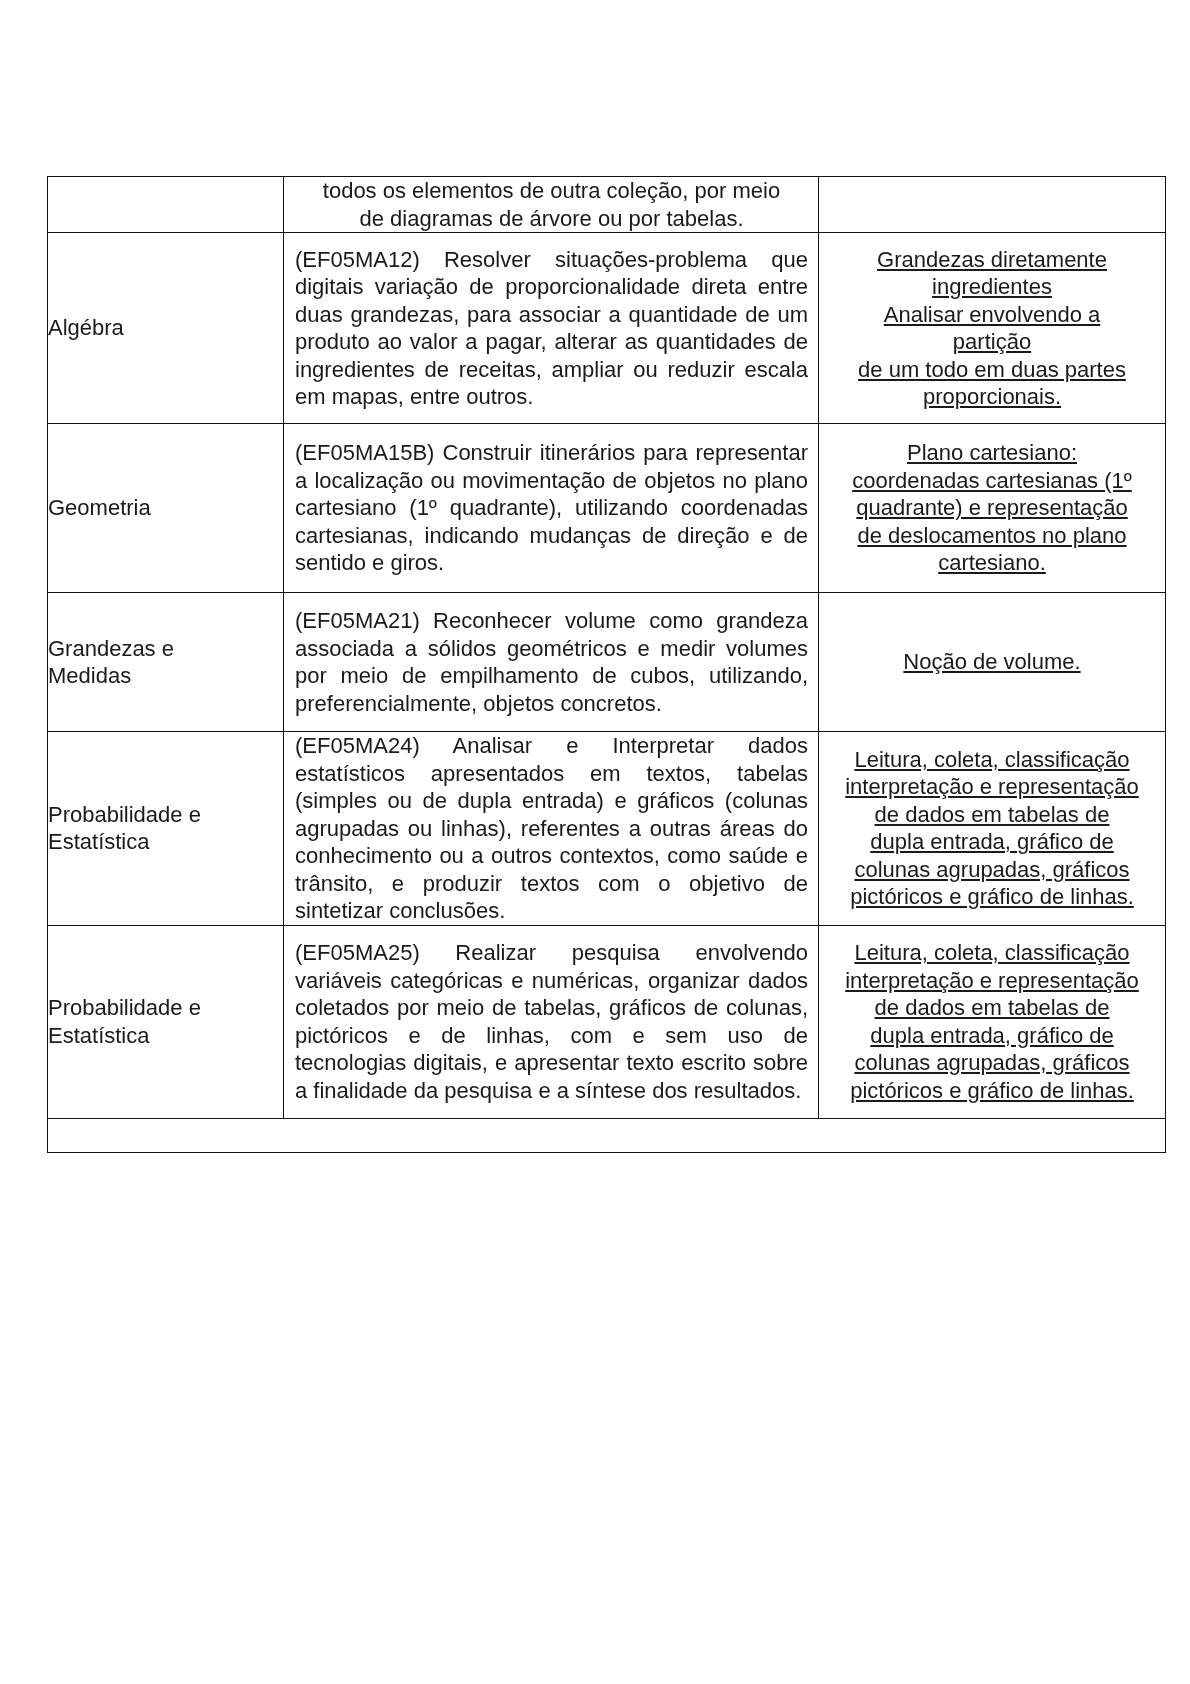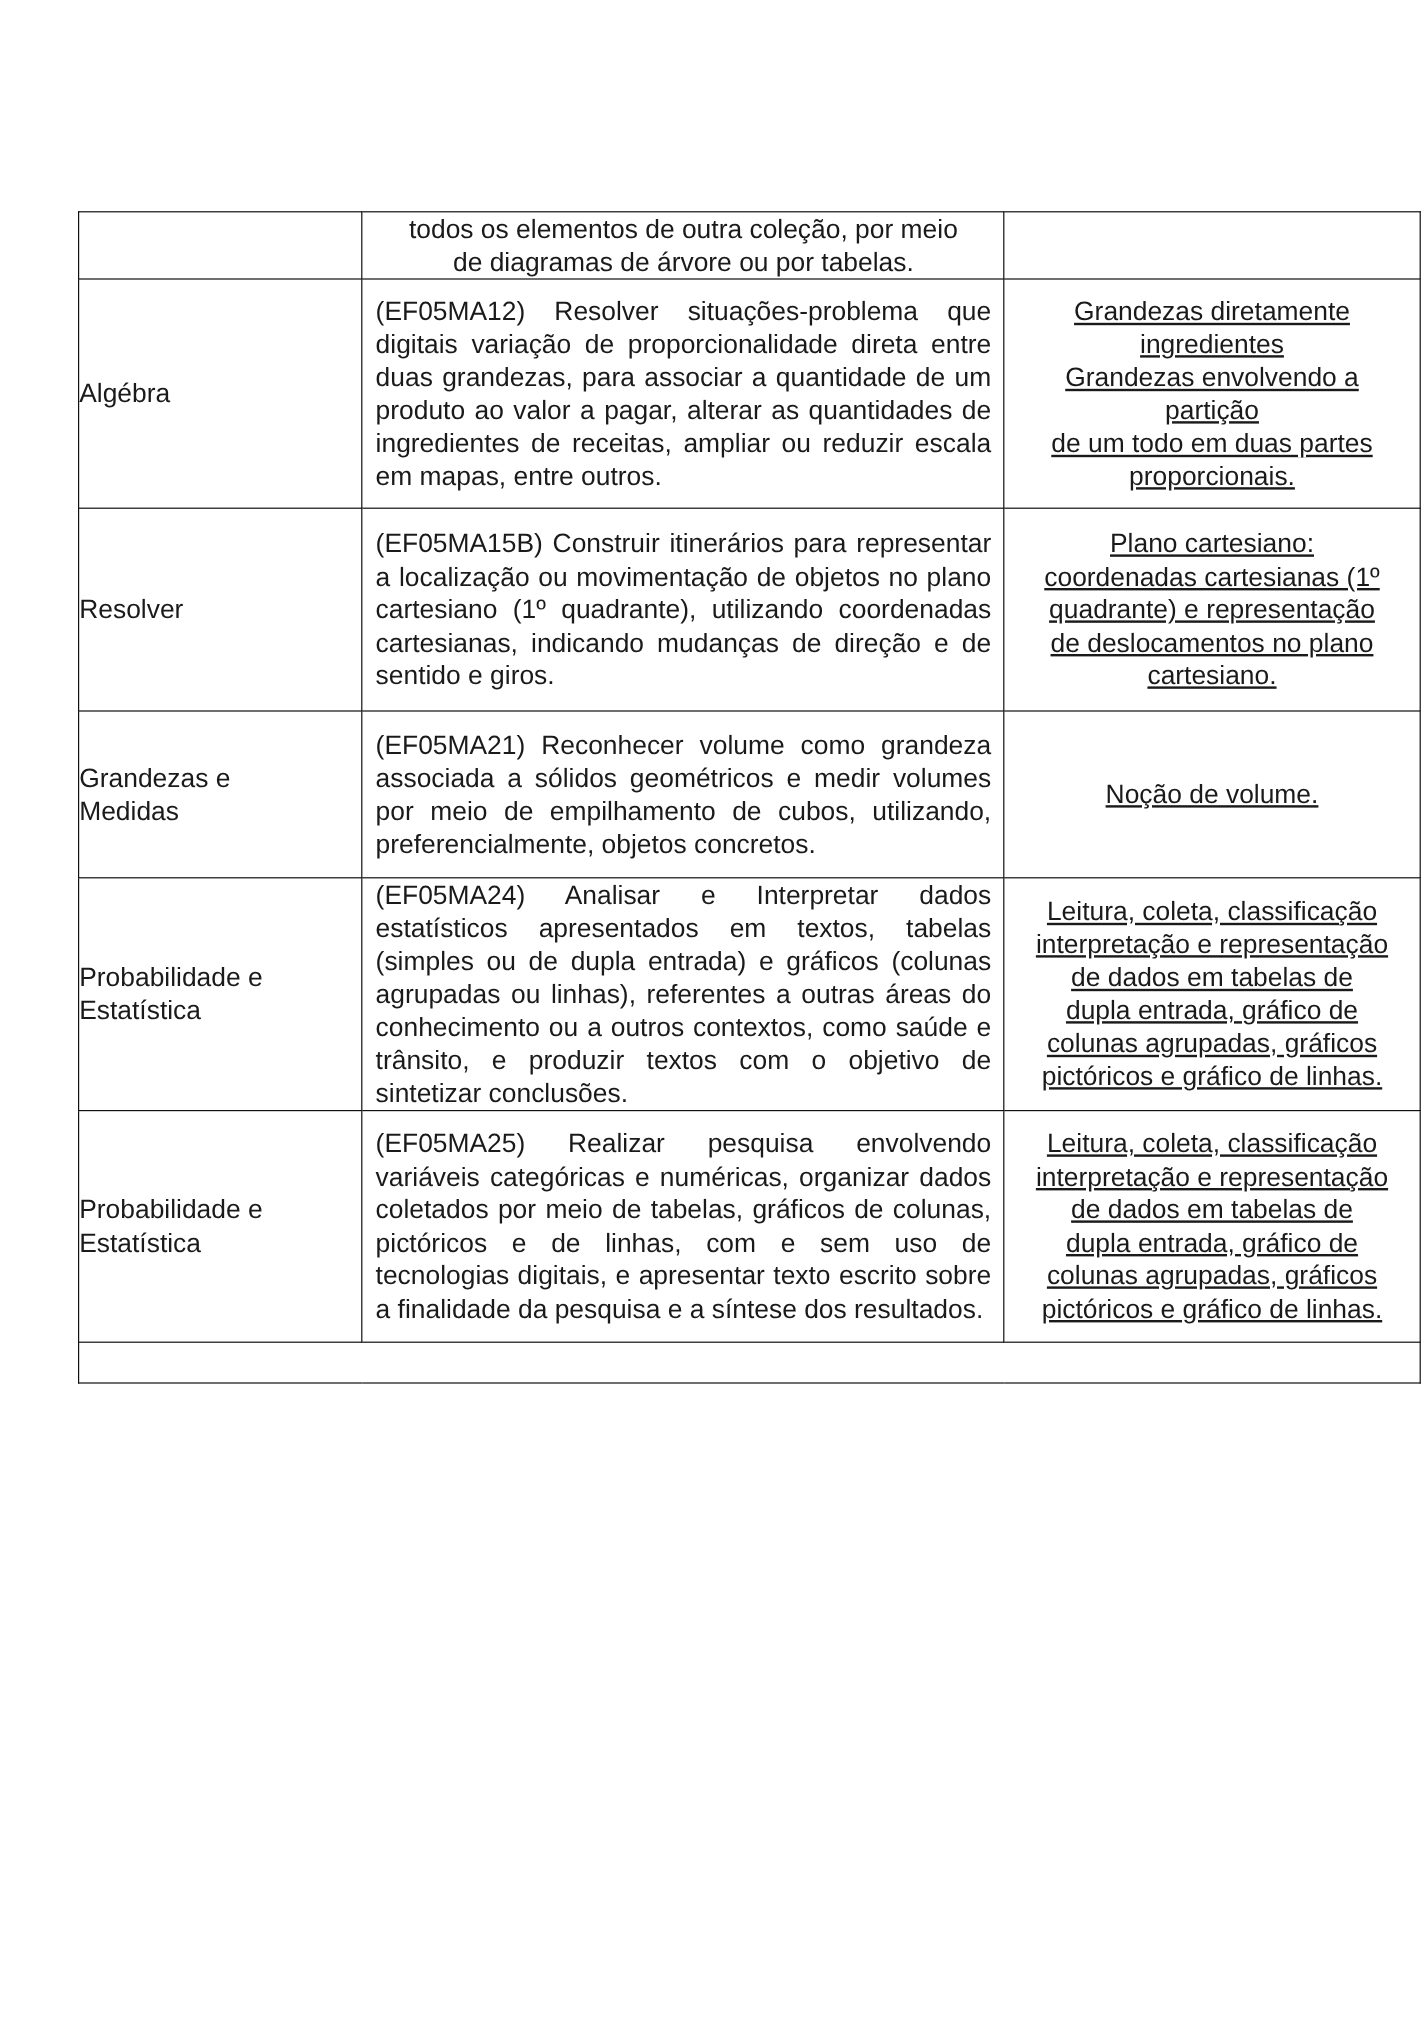"todos os elementos de outra" table.doc { margin-left: 18px -> none }
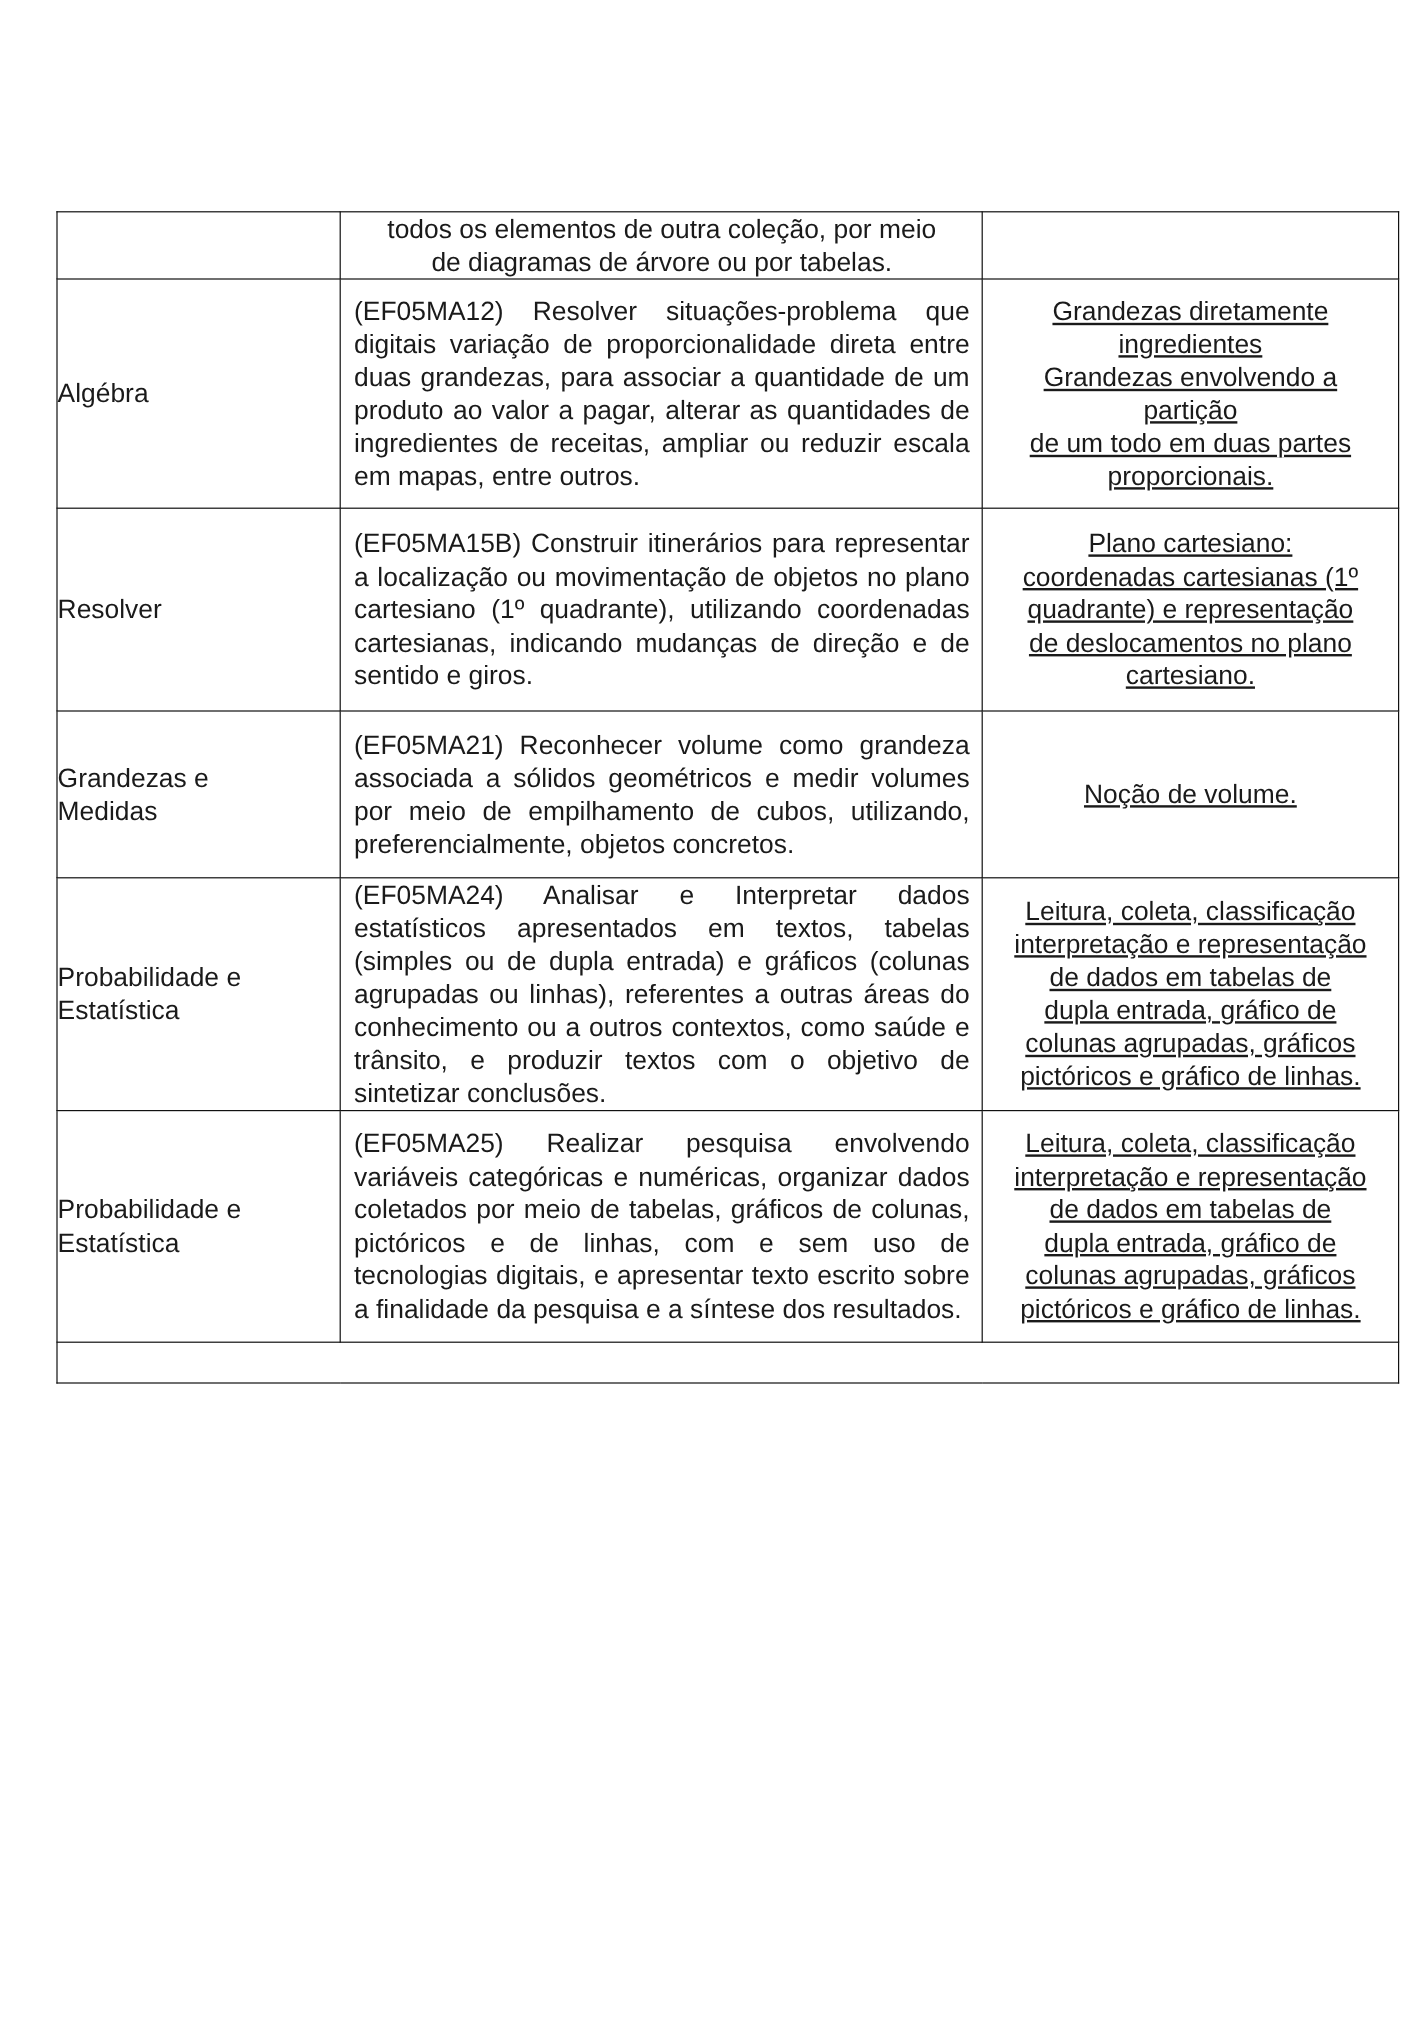"Grandezas envolvendo a" span.line { text: Grandezas -> Analisar }
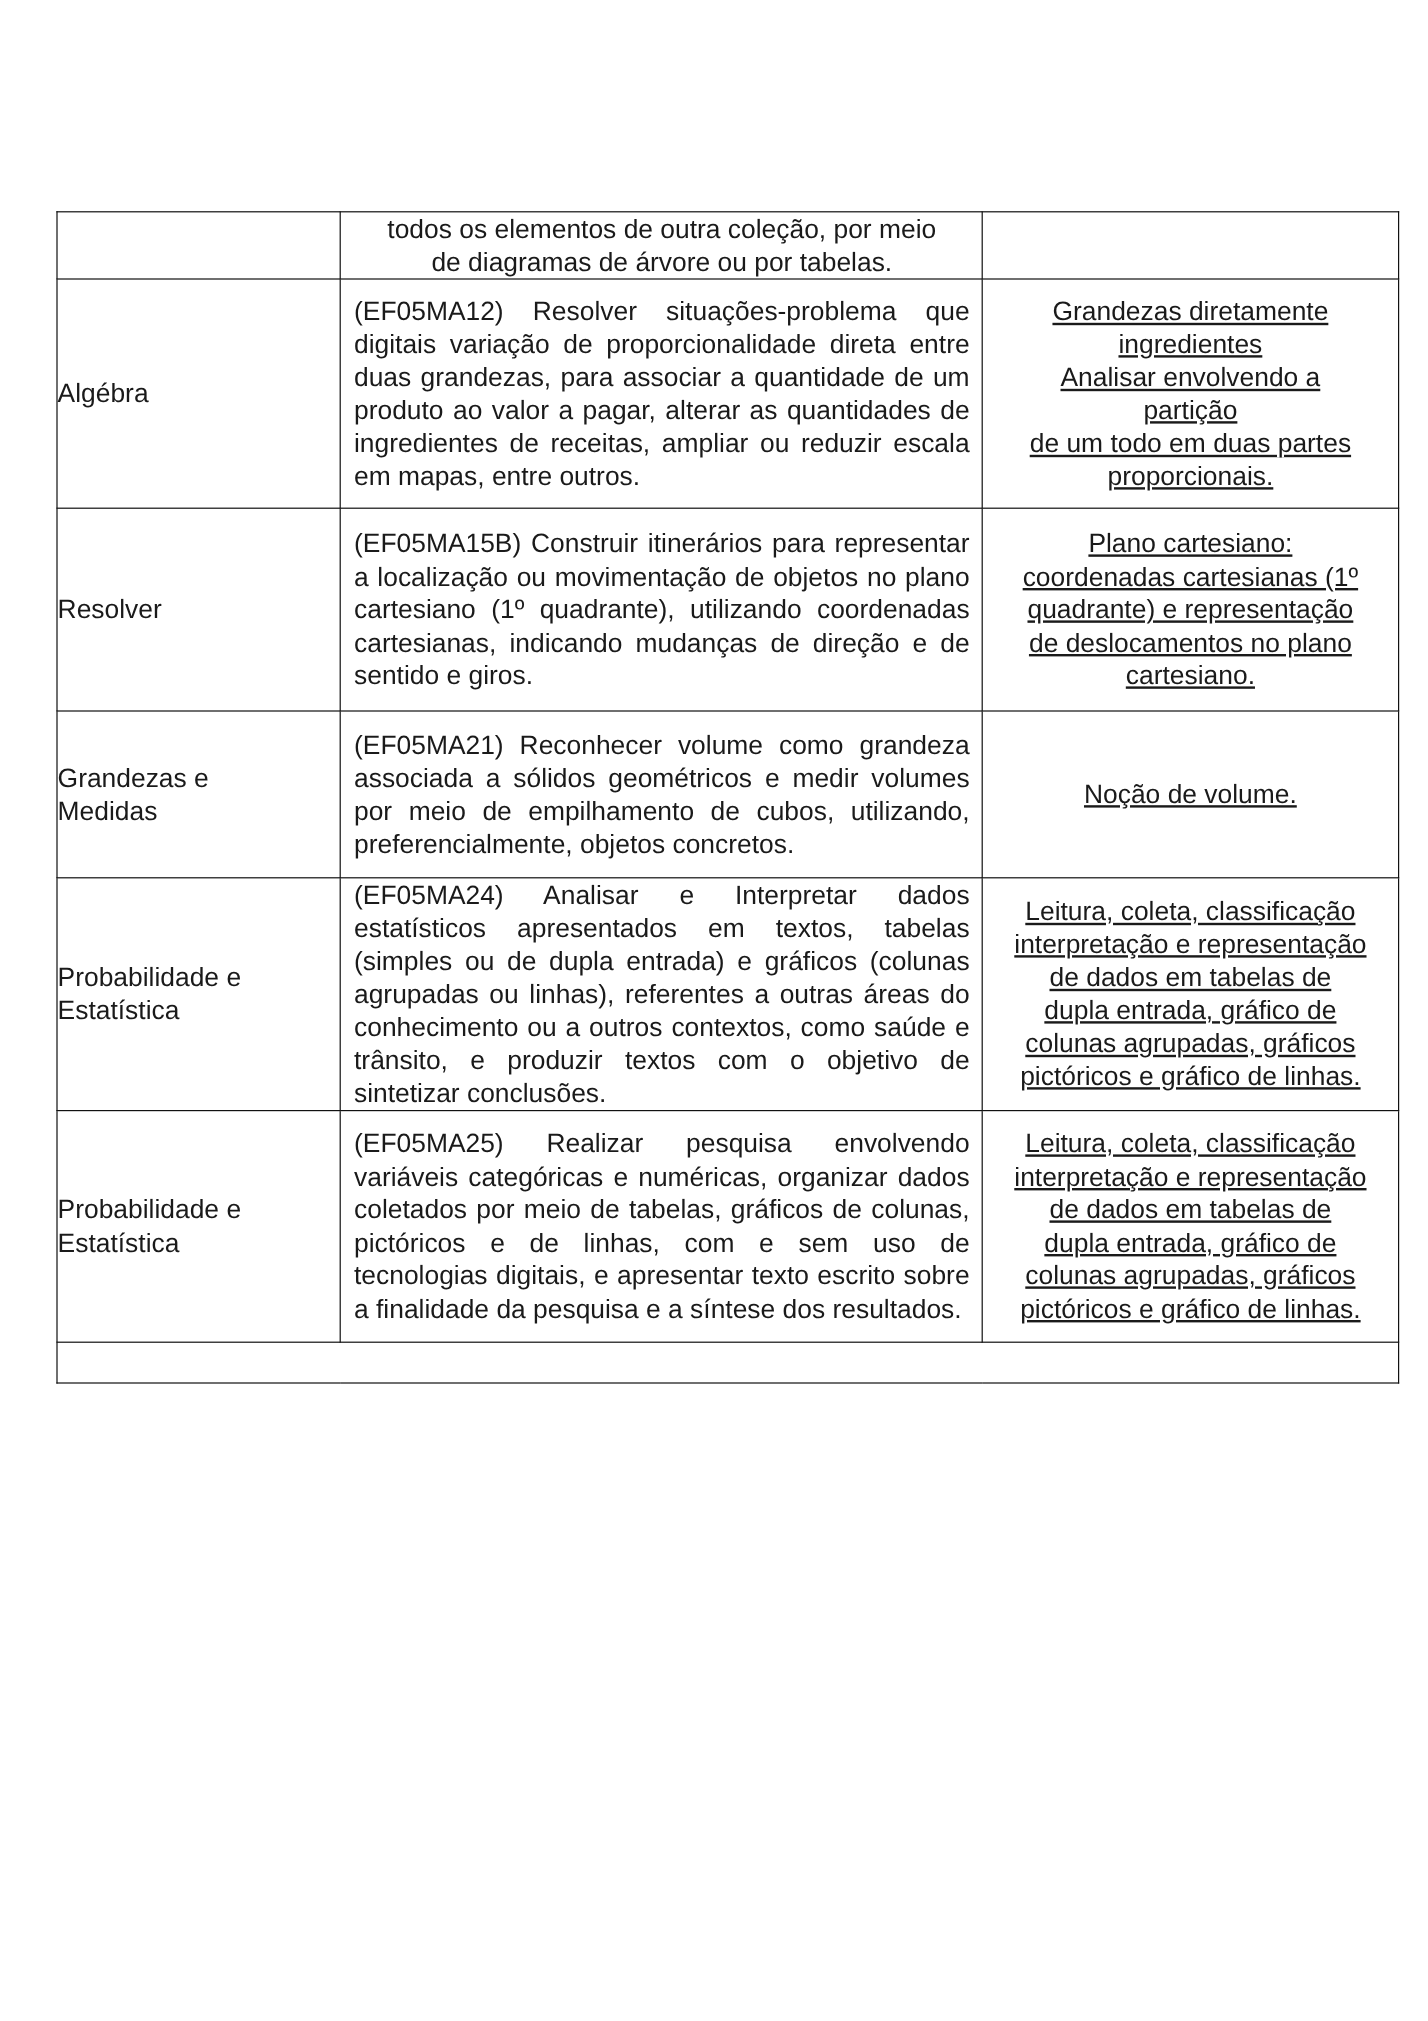"Resolver" span.line { text: Resolver -> Geometria }
